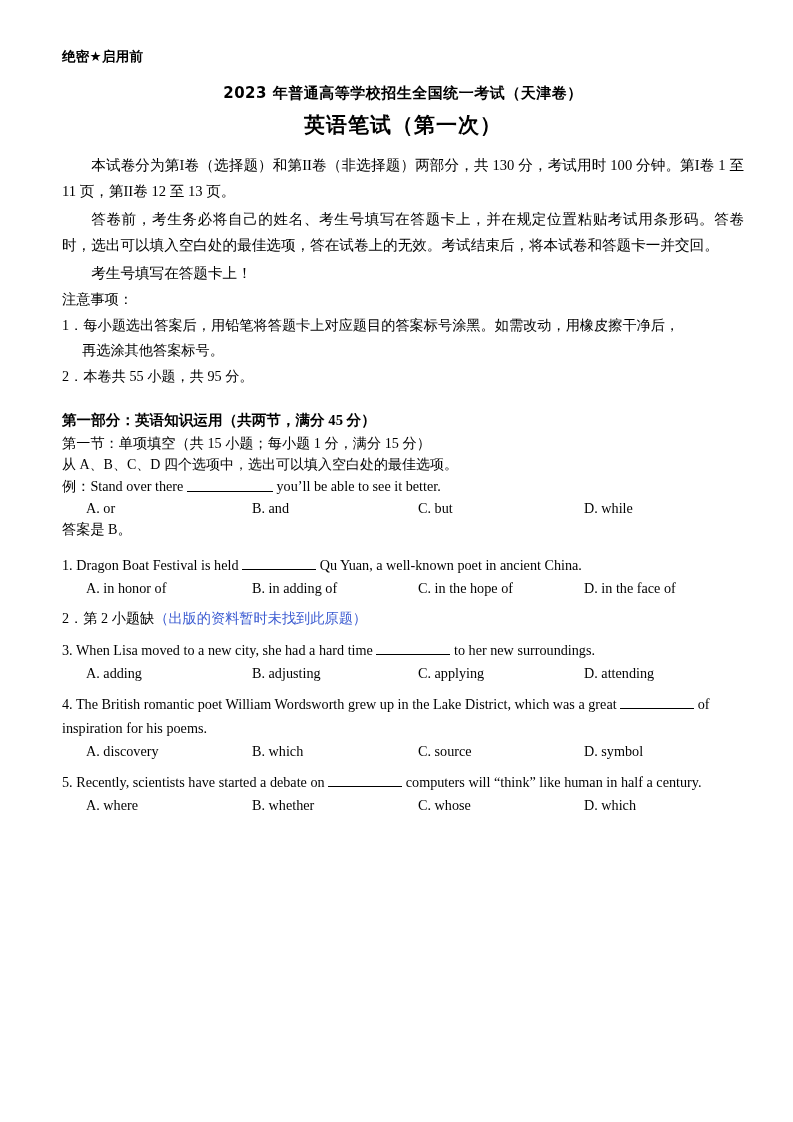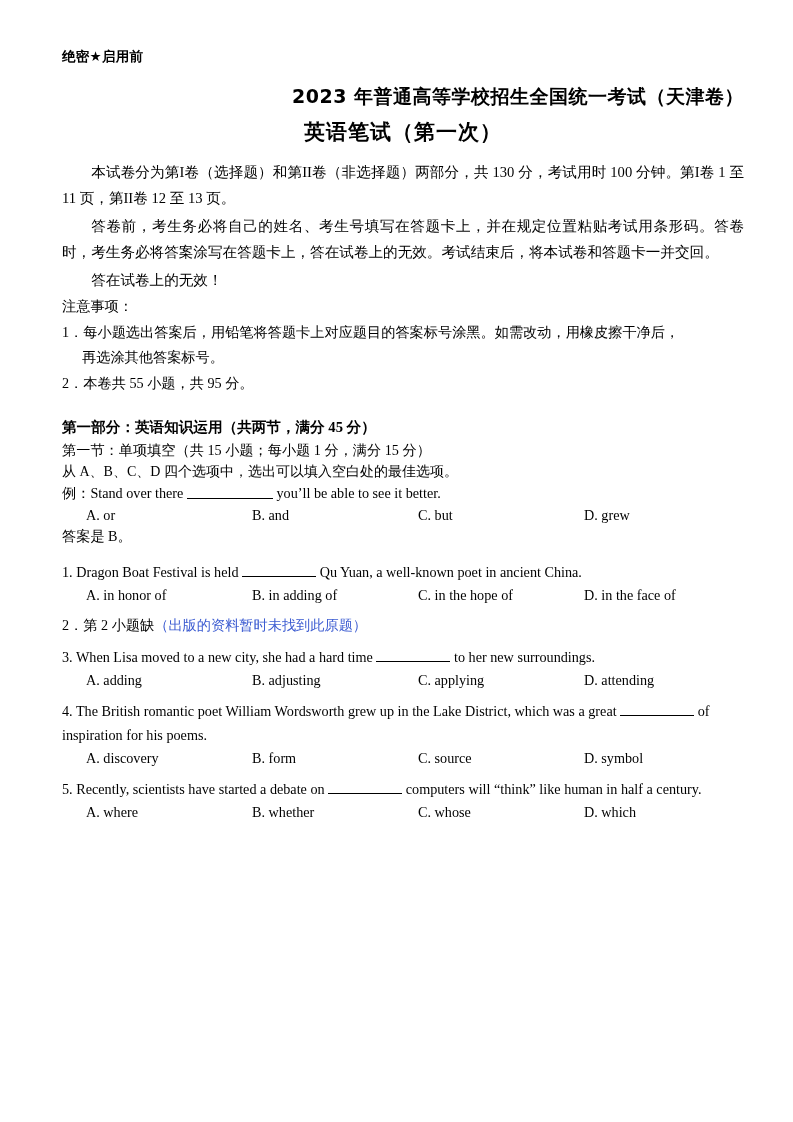"2023 年普通高等学校招生全国统一考试（天津卷）" .doc-title { font-size: 19px -> 15px; text-align: right -> center }
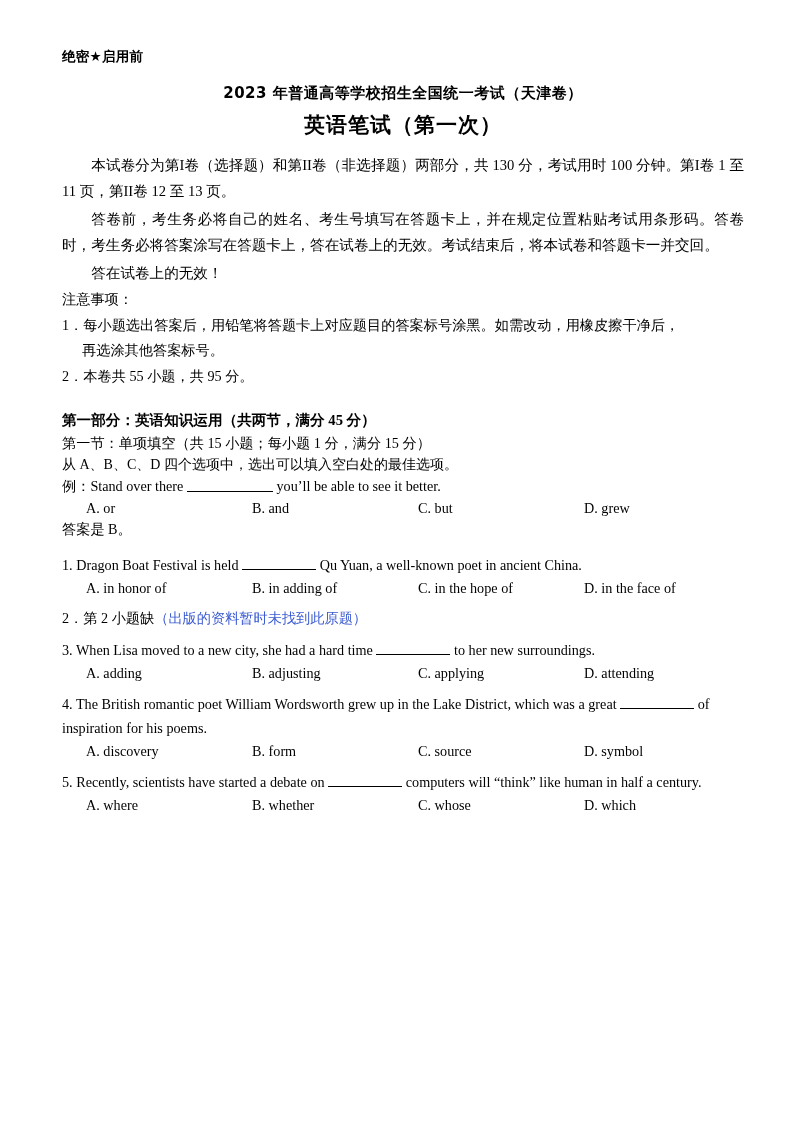"答卷前，考生务必将自己的姓名、考生号填写在答题卡上，并在规定位置粘贴考试用条形码" p.para { text: 考生务必将答案涂写在答题卡上 -> 选出可以填入空白处的最佳选项 }
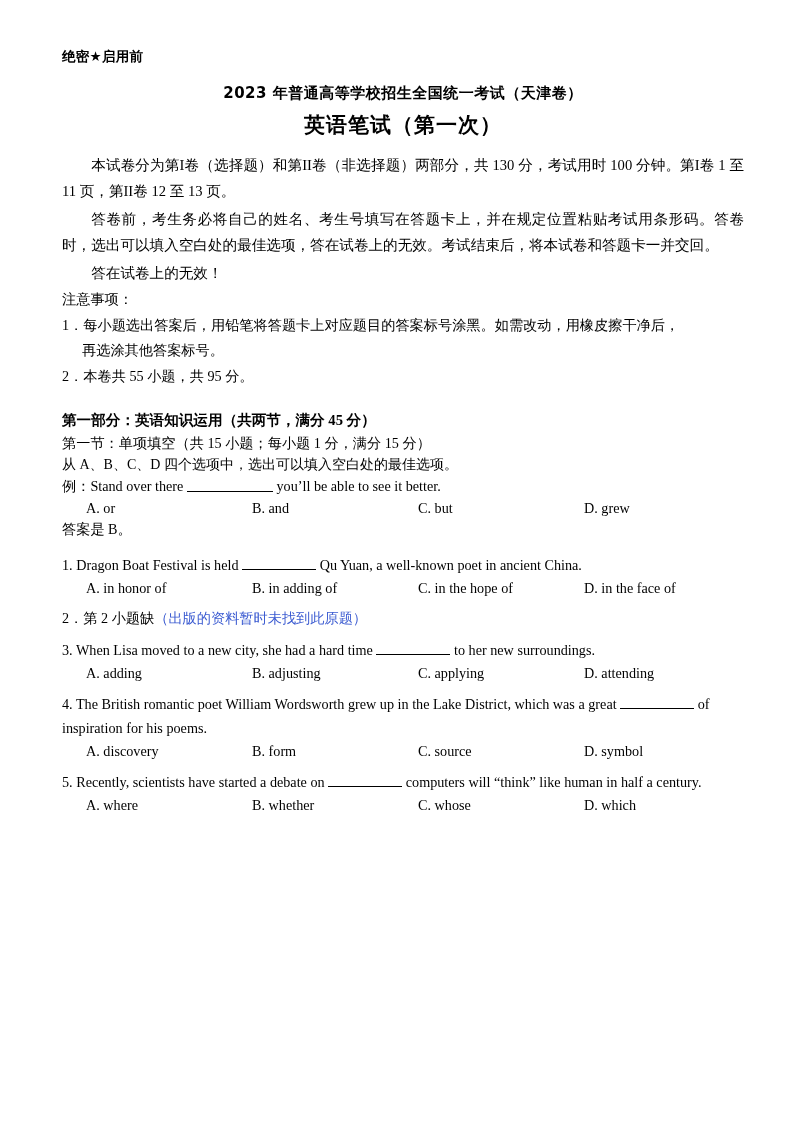"答在试卷上的无效！" p.para { text: 答在试卷上的无效 -> 考生号填写在答题卡上 }
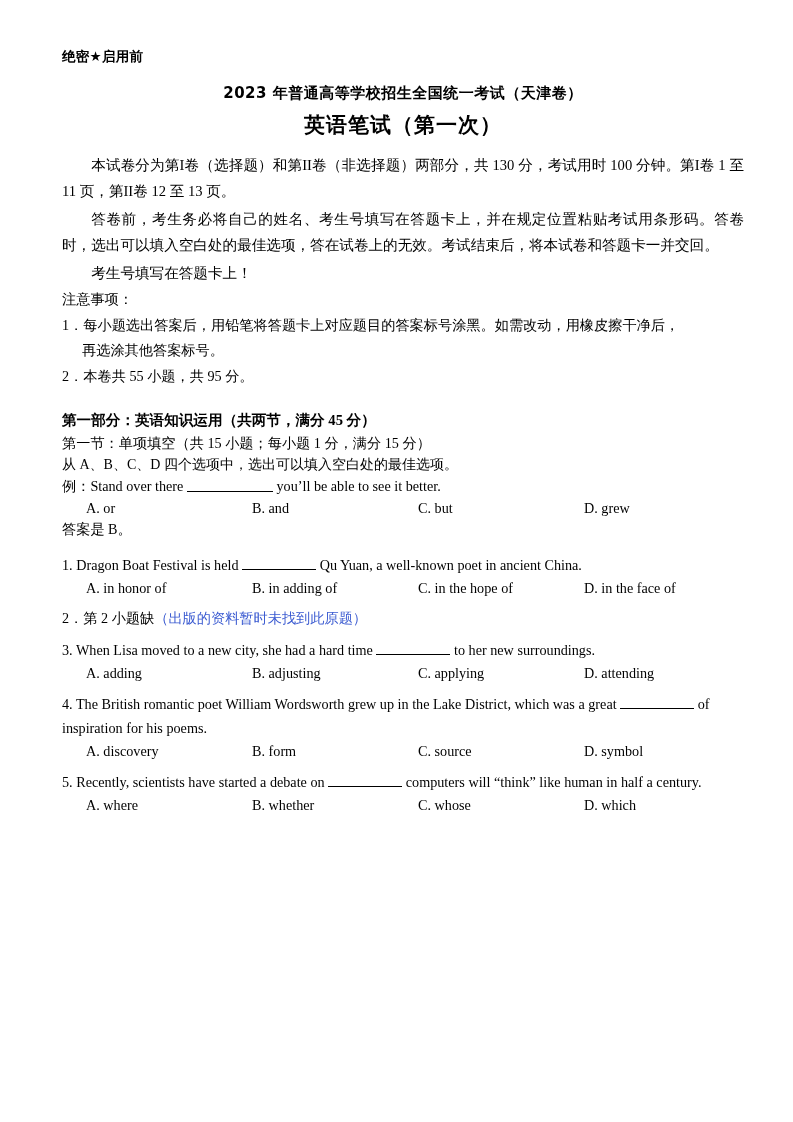"D. grew" span.opt { text: grew -> while }
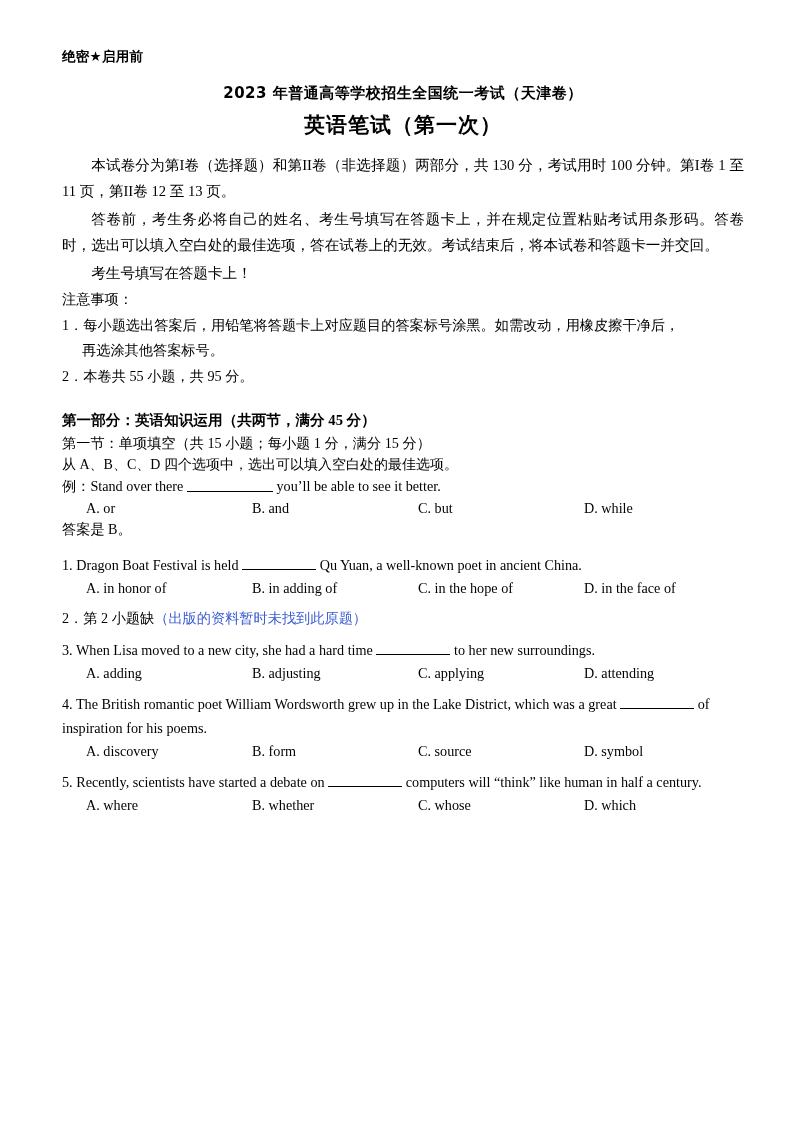"B. form" span.opt { text: form -> which }
